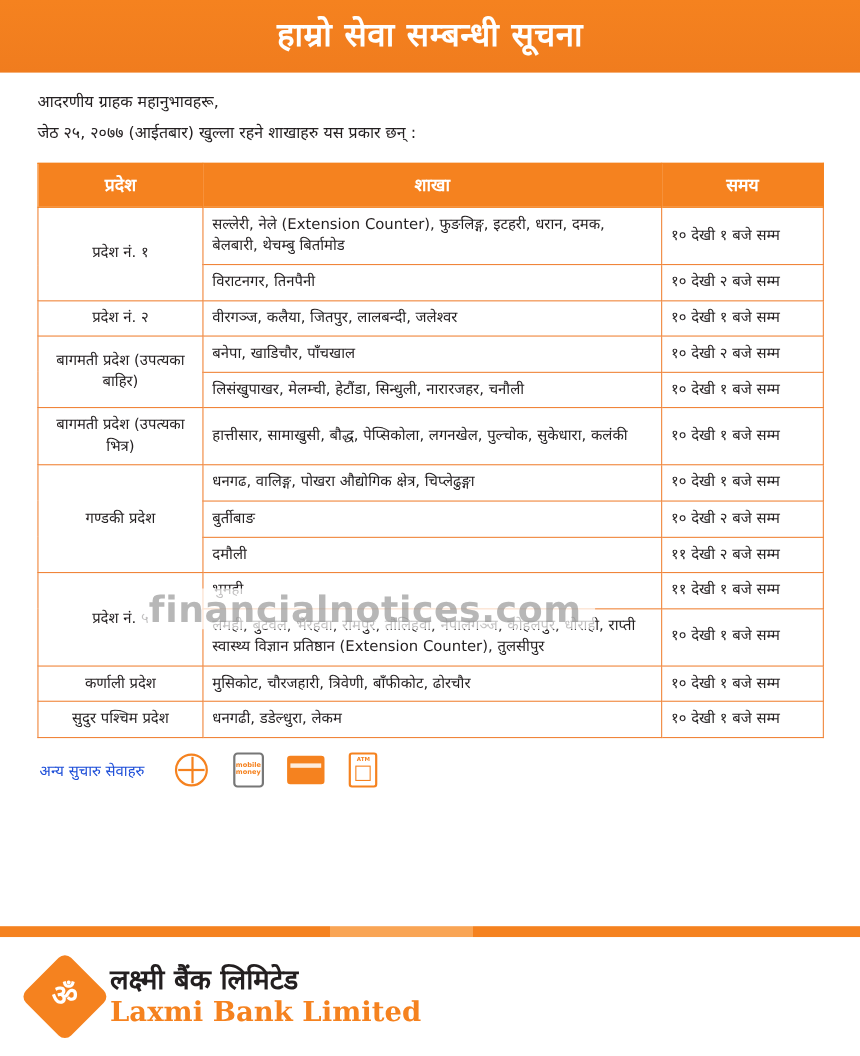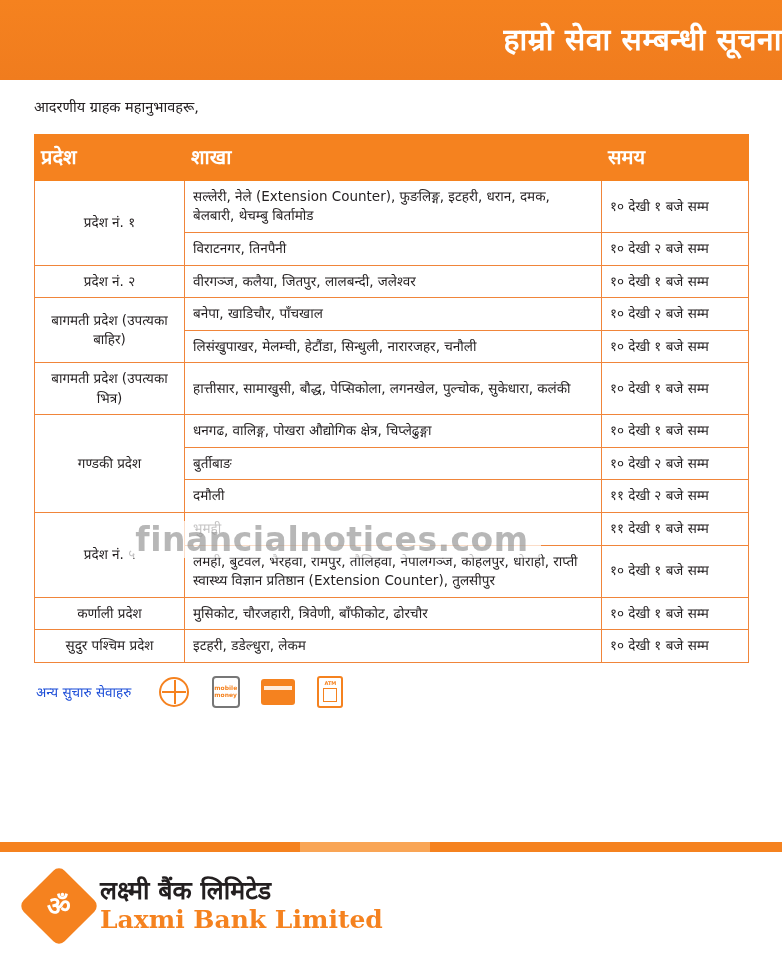"हाम्रो सेवा सम्बन्धी सूचना" .header { height: 80px -> 66px; justify-content: flex-end -> center }
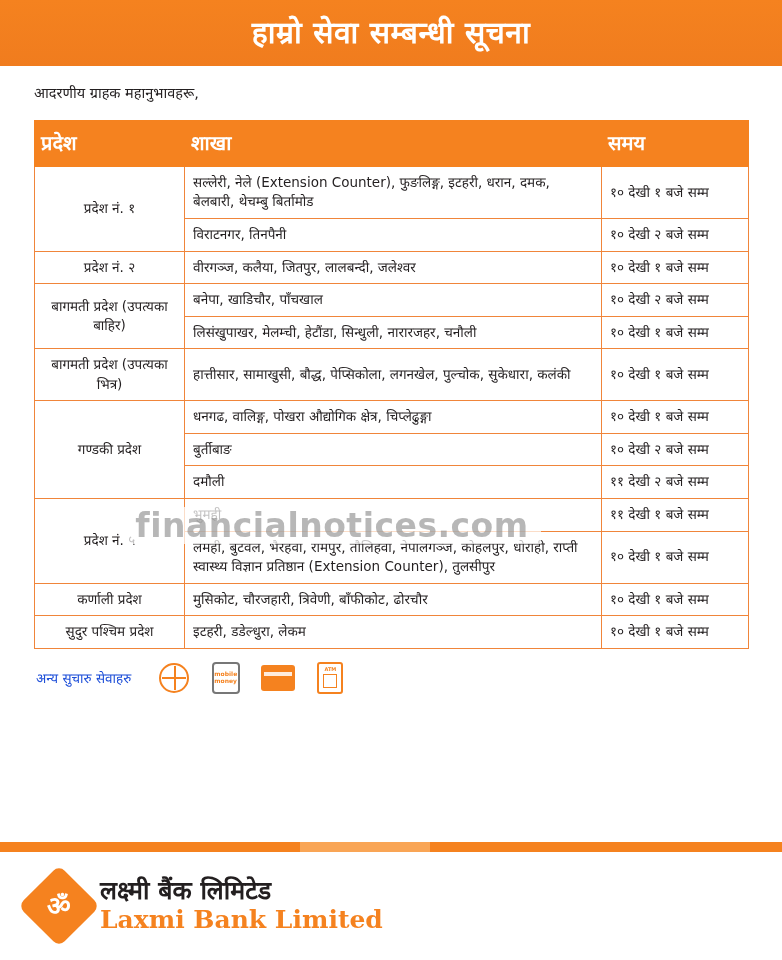"जेठ २५, २०७७ (आईतबार) खुल्ला" div.intro-line { html: none -> <div>जेठ २५, २०७७ (आईतबार) खुल्ला रहने शाखाहरु यस प्रकार छन् :</div> }
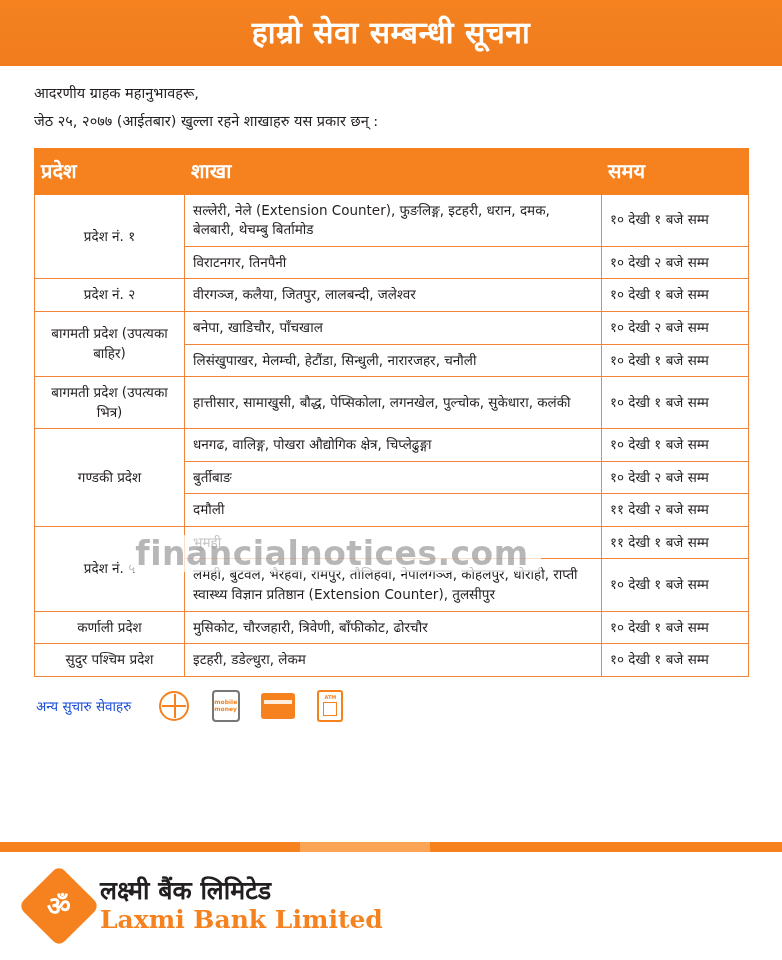"प्रदेश" table.notice thead th { font-size: 20px -> 16px; text-align: left -> center }
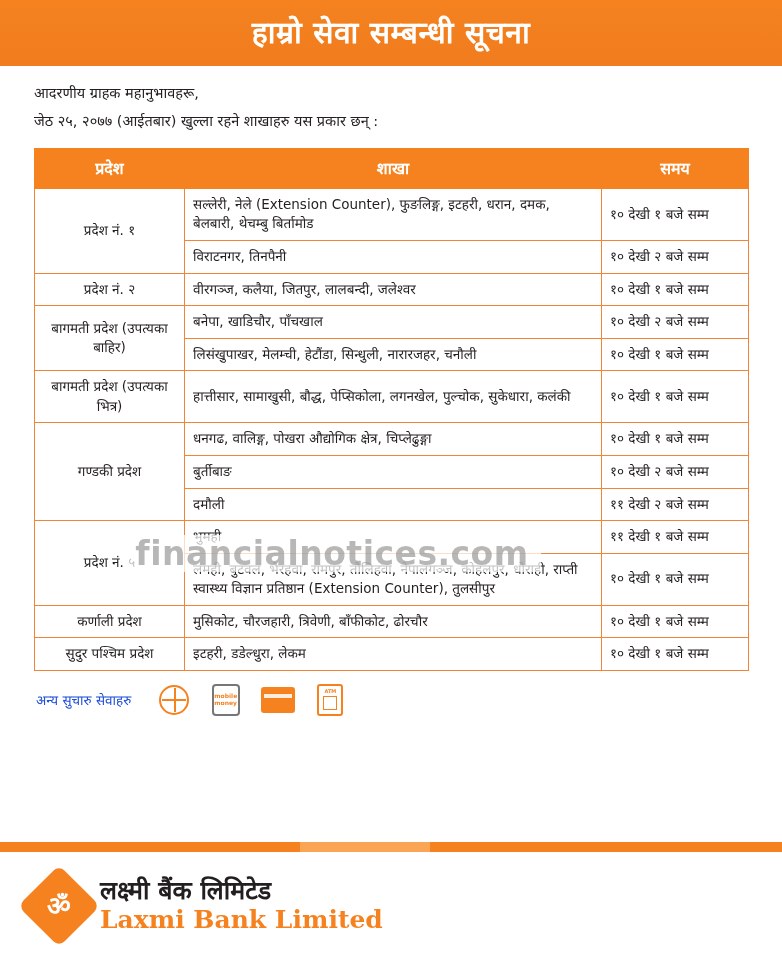"इटहरी, डडेल्धुरा, लेकम" td.branch { text: इटहरी -> धनगढी }
